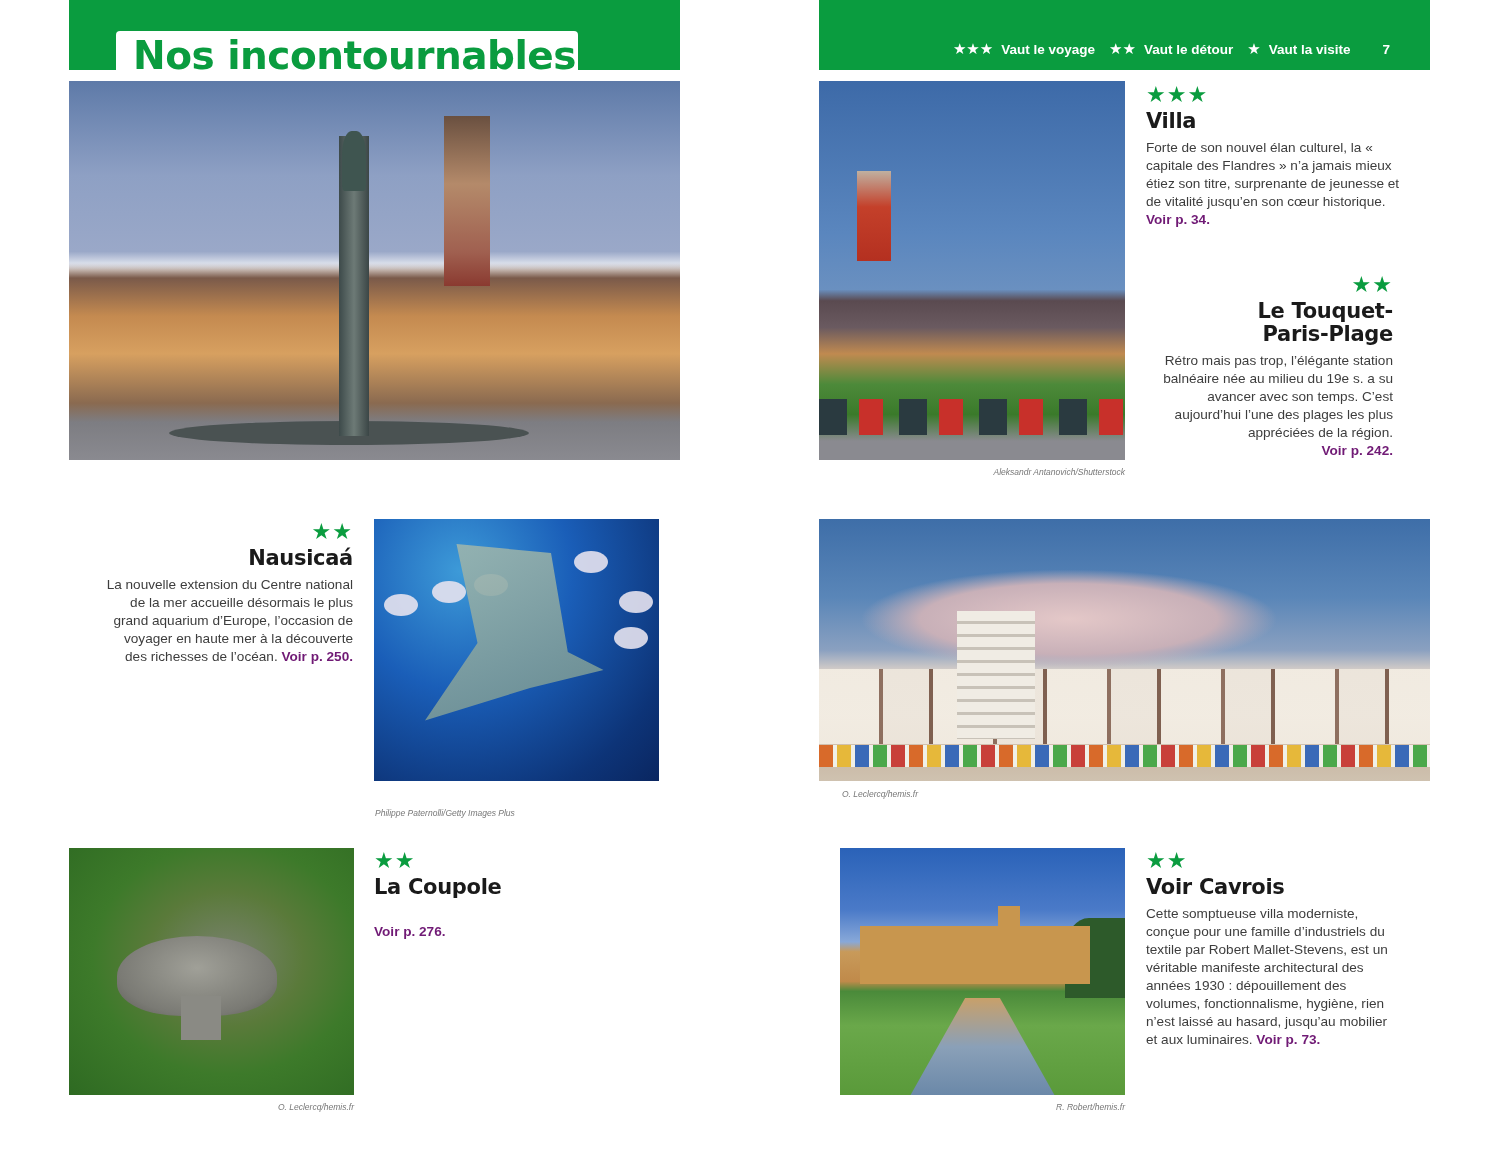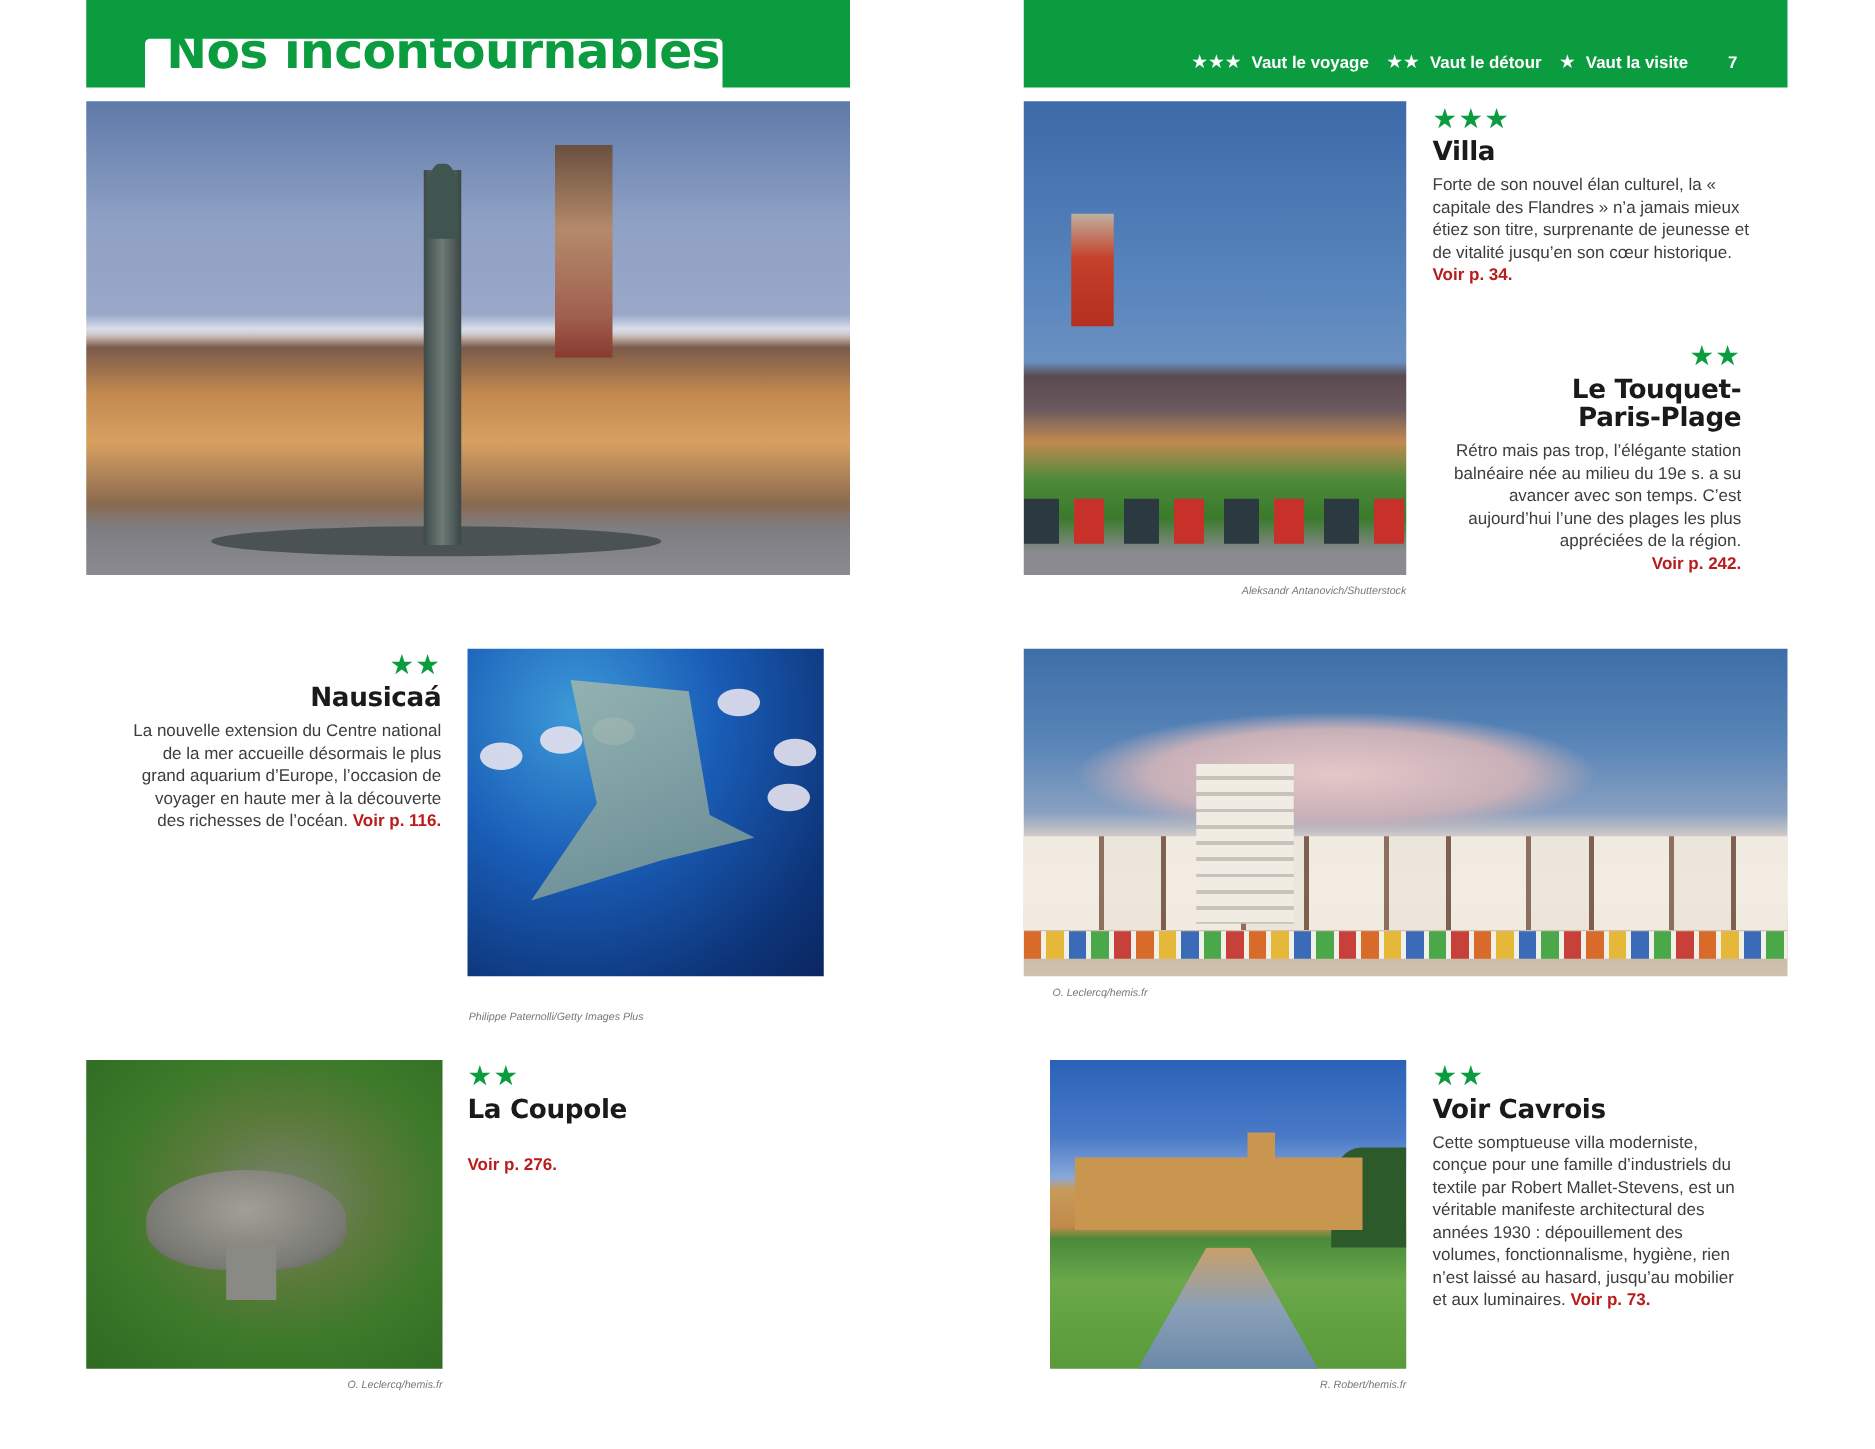"Nos incontournables" .page-title { top: 19px -> 33px }
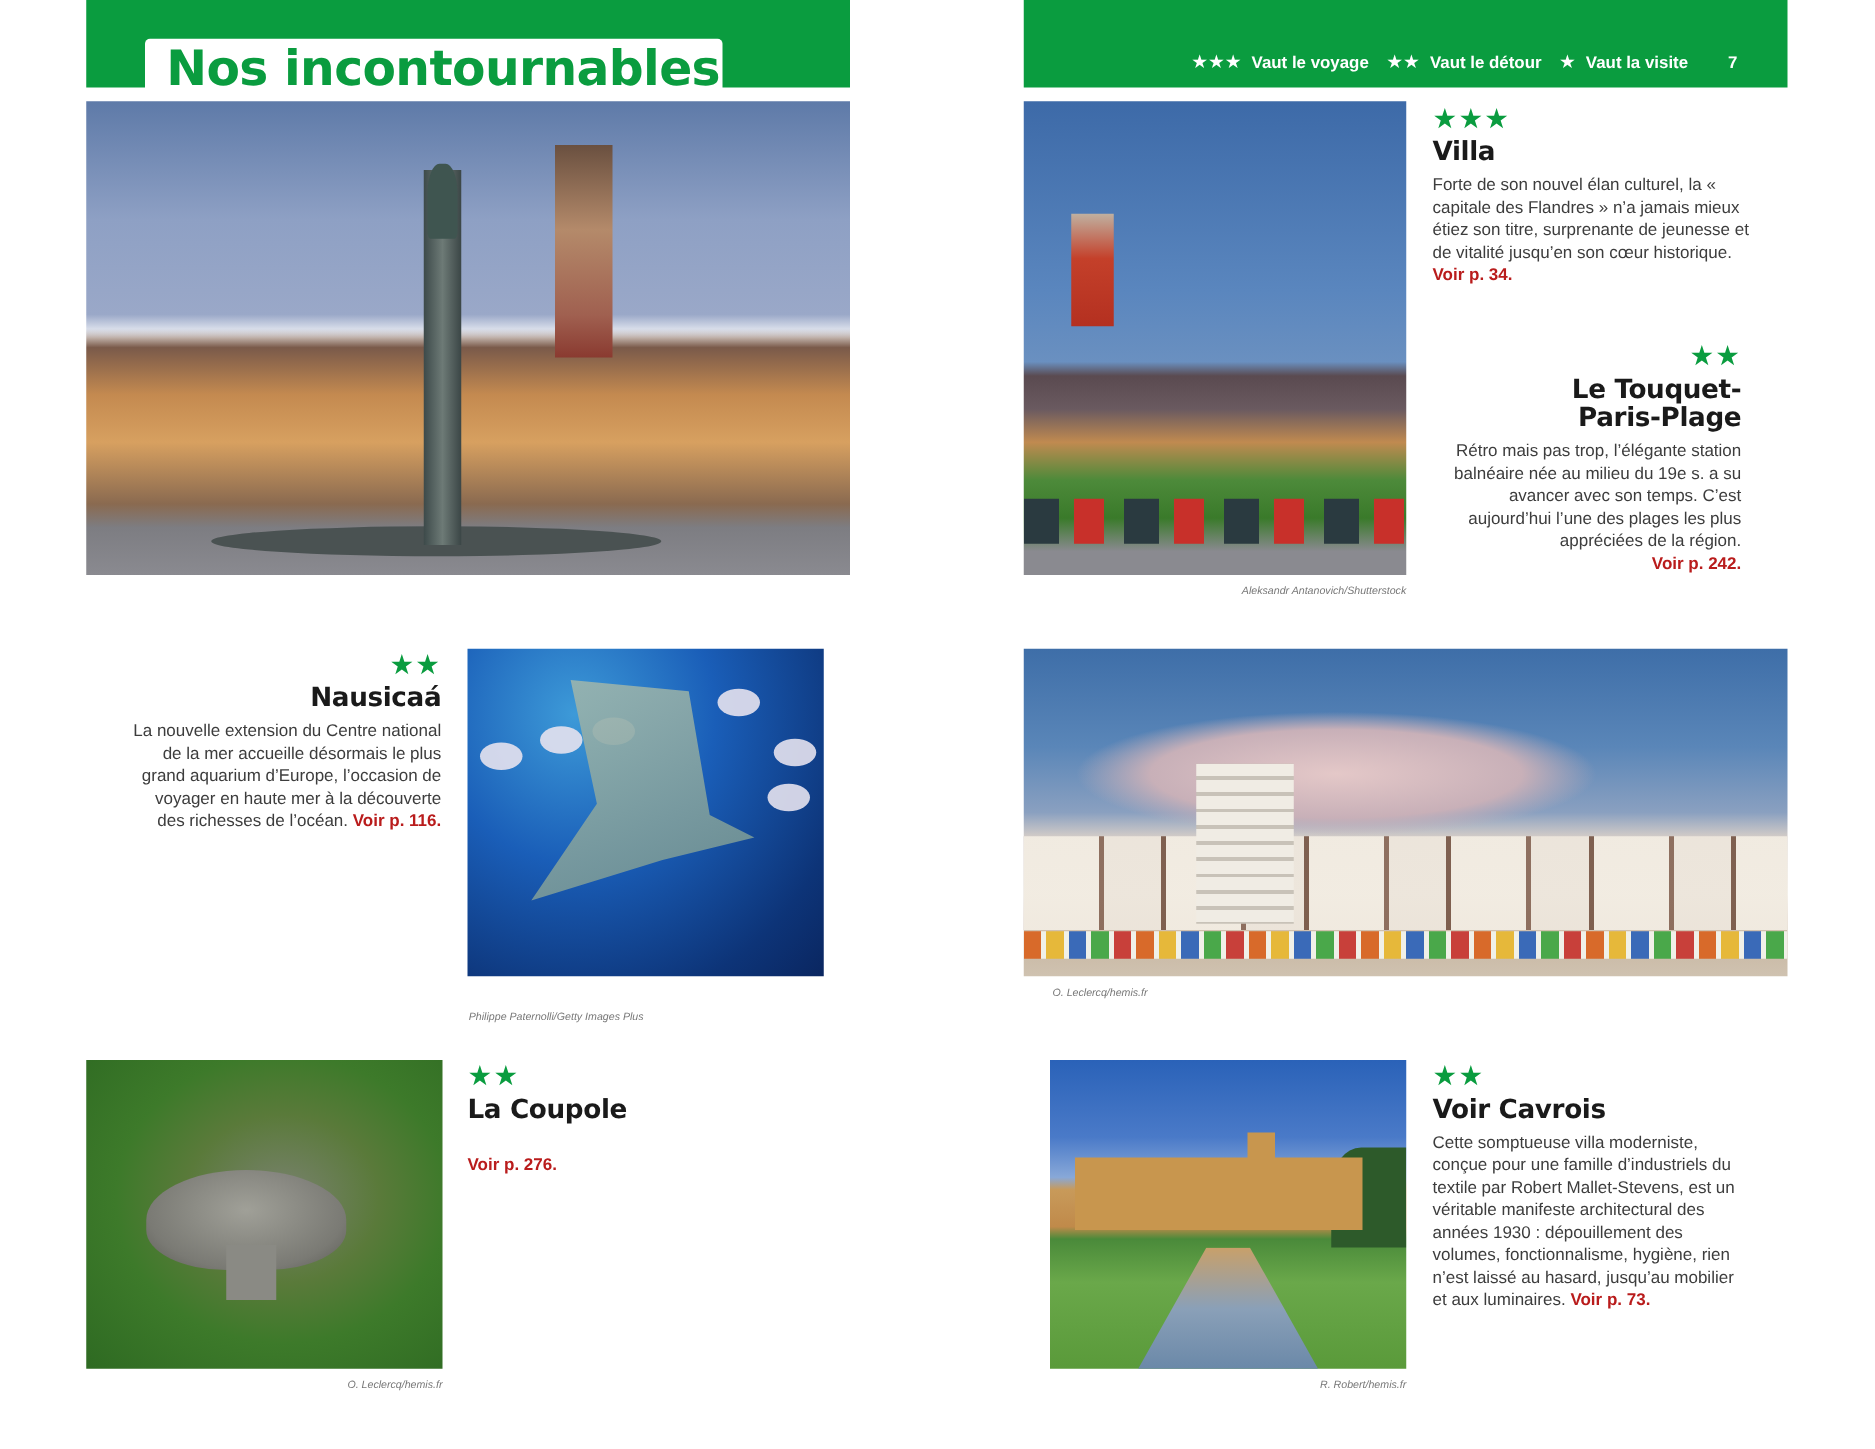"Voir p. 34." .entry p b { color: #b91c1c -> #701a75 }
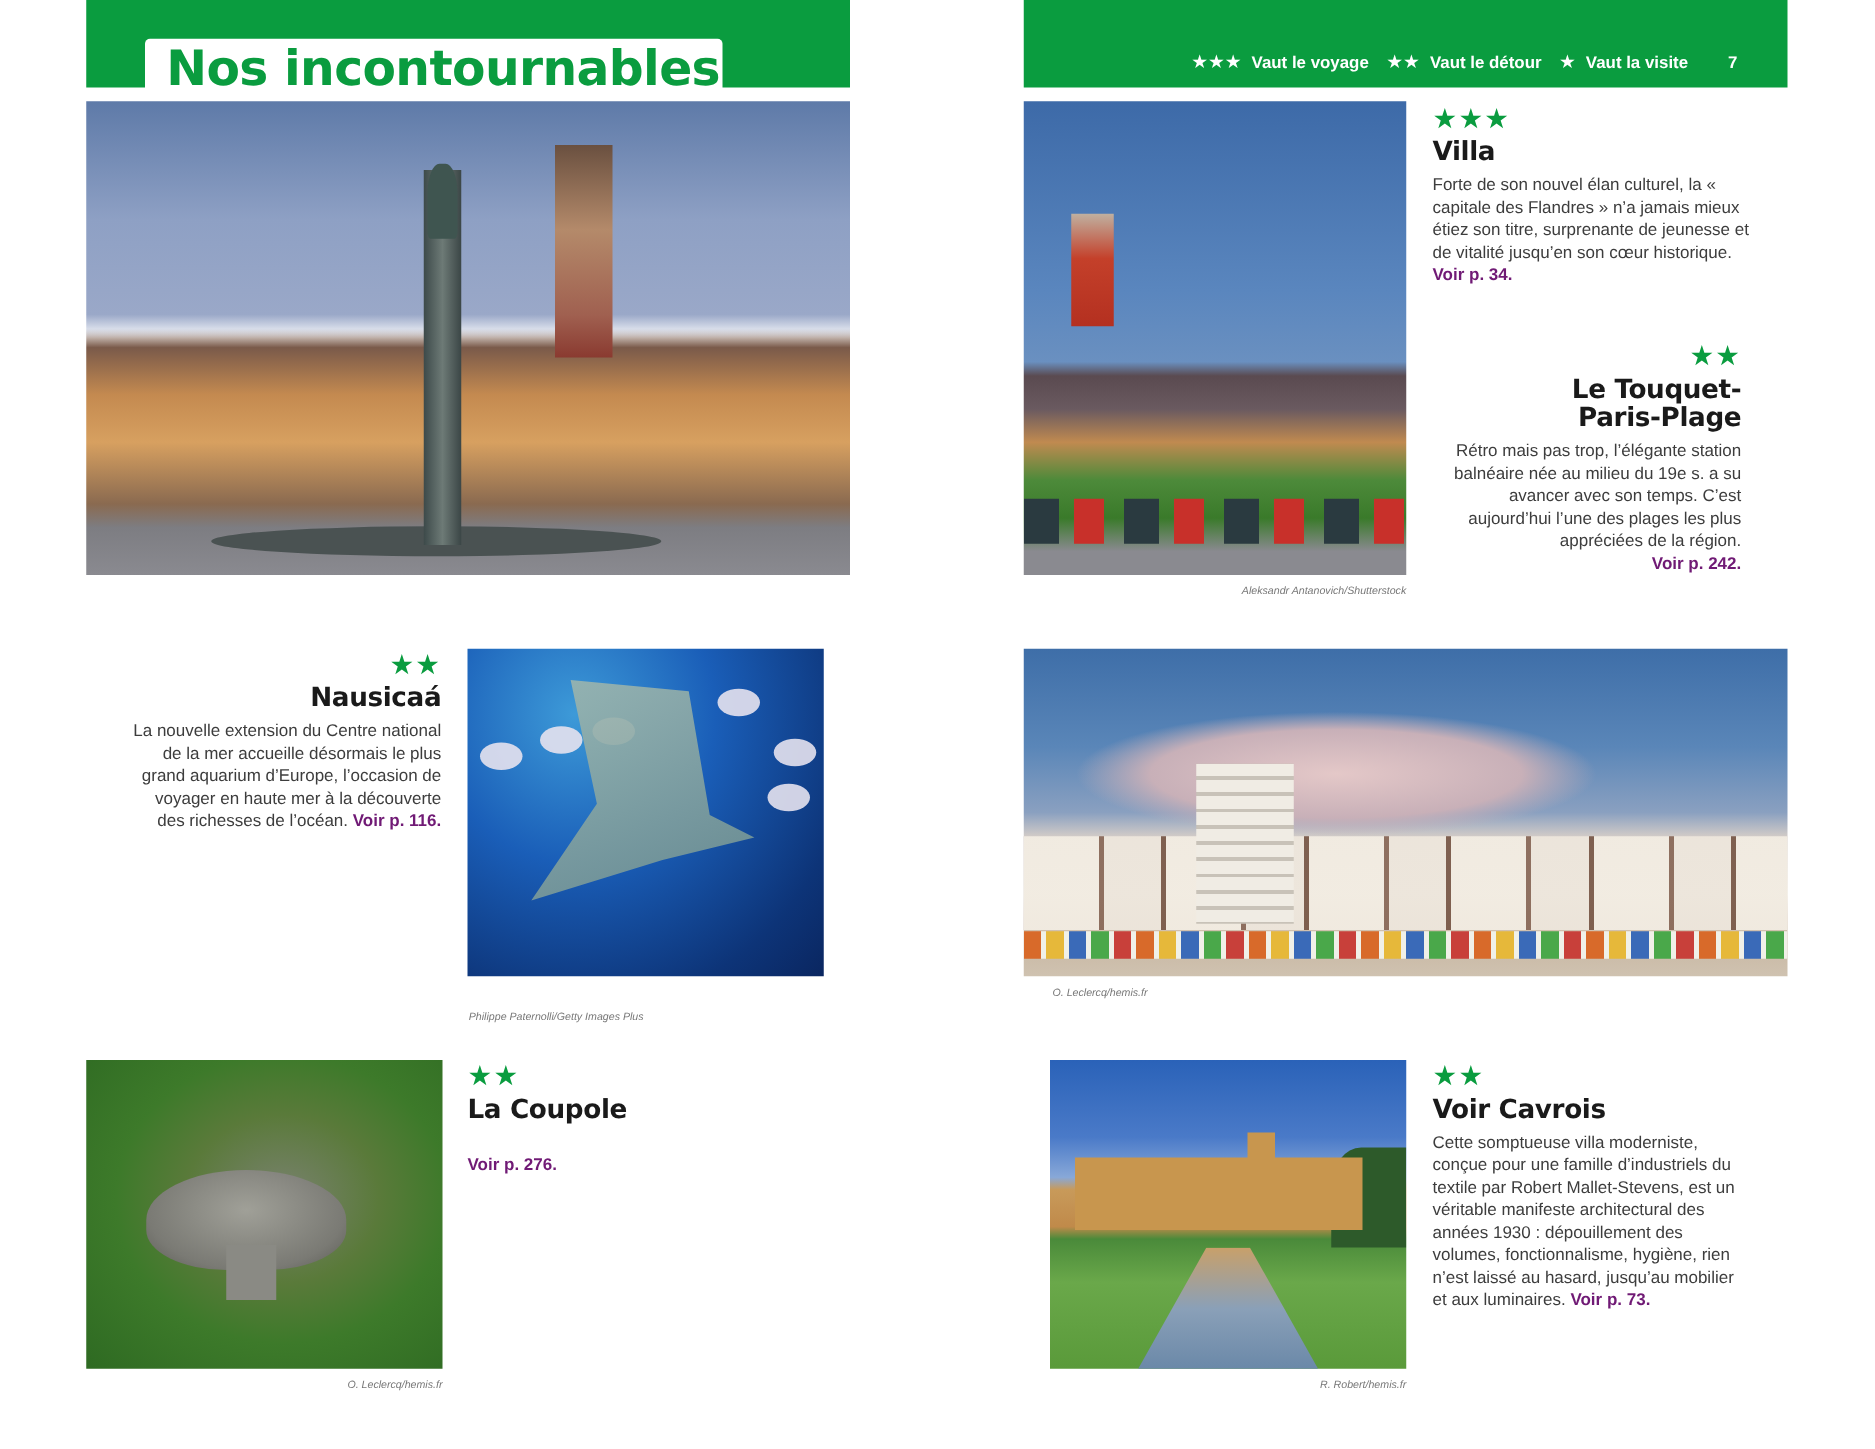"Voir p. 116." b { text: 116 -> 250 }
